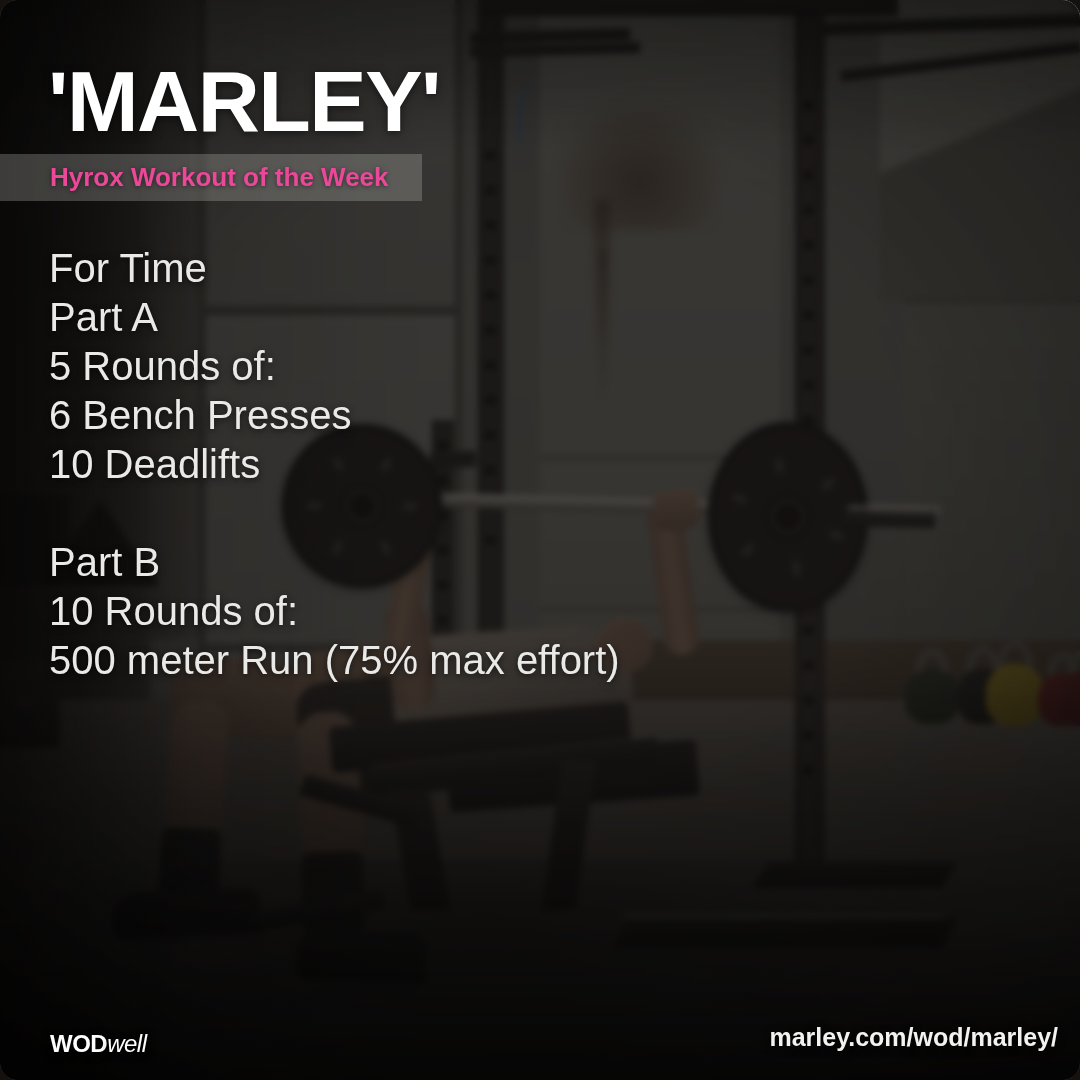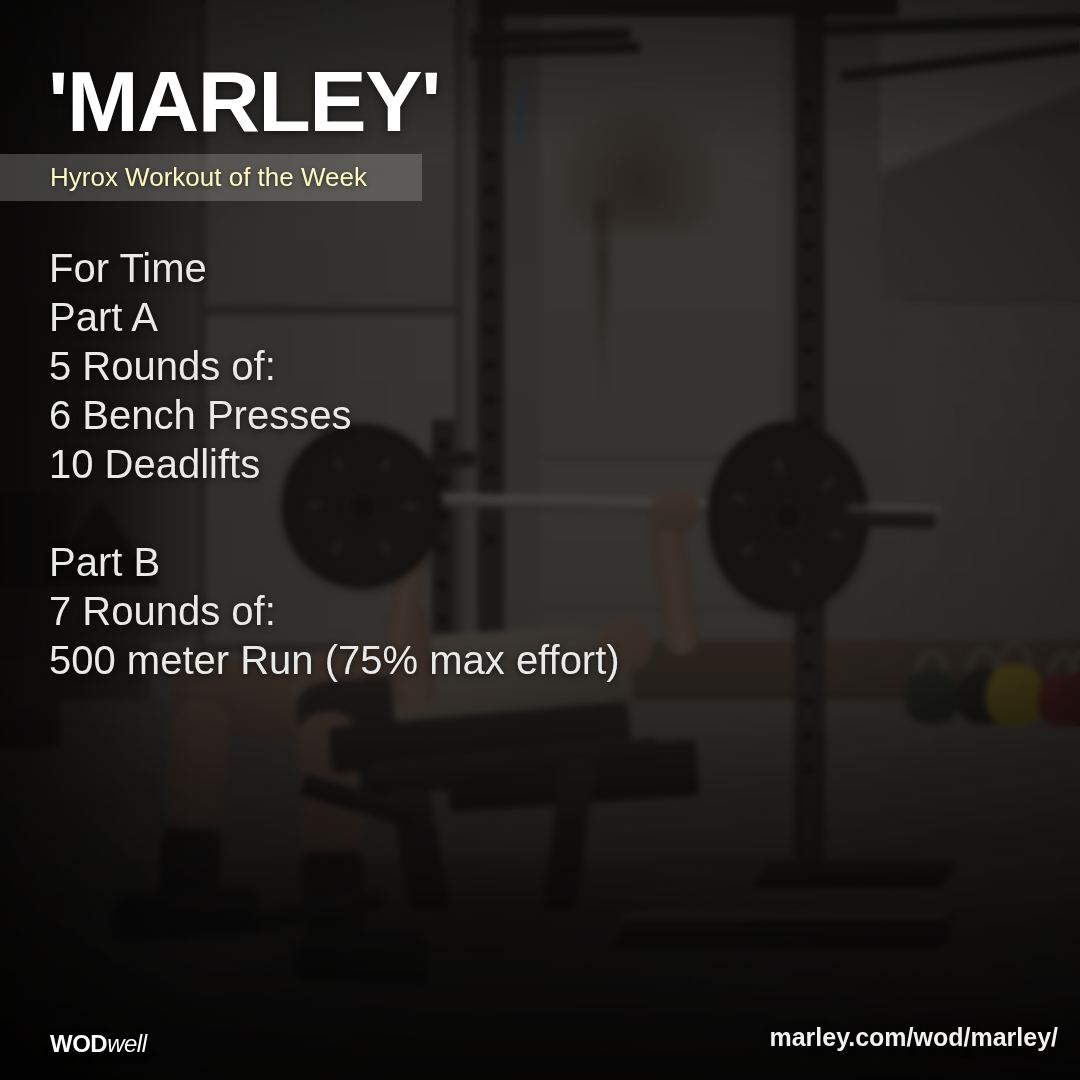"'MARLEY'" #card { border-radius: none -> 18px }
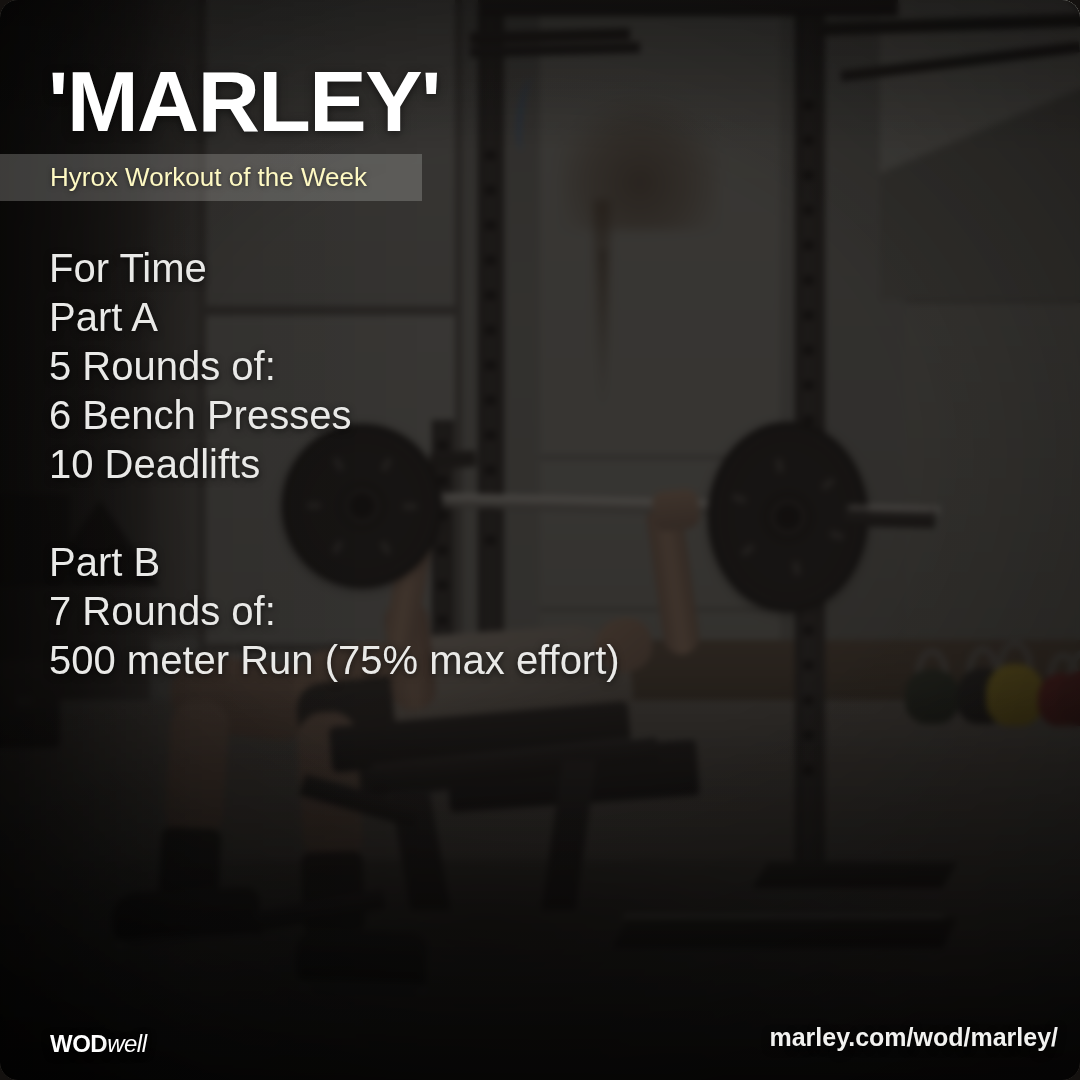"Hyrox Workout of the Week" #subtitle { color: #fef9c3 -> #ec4899; font-weight: normal -> bold }
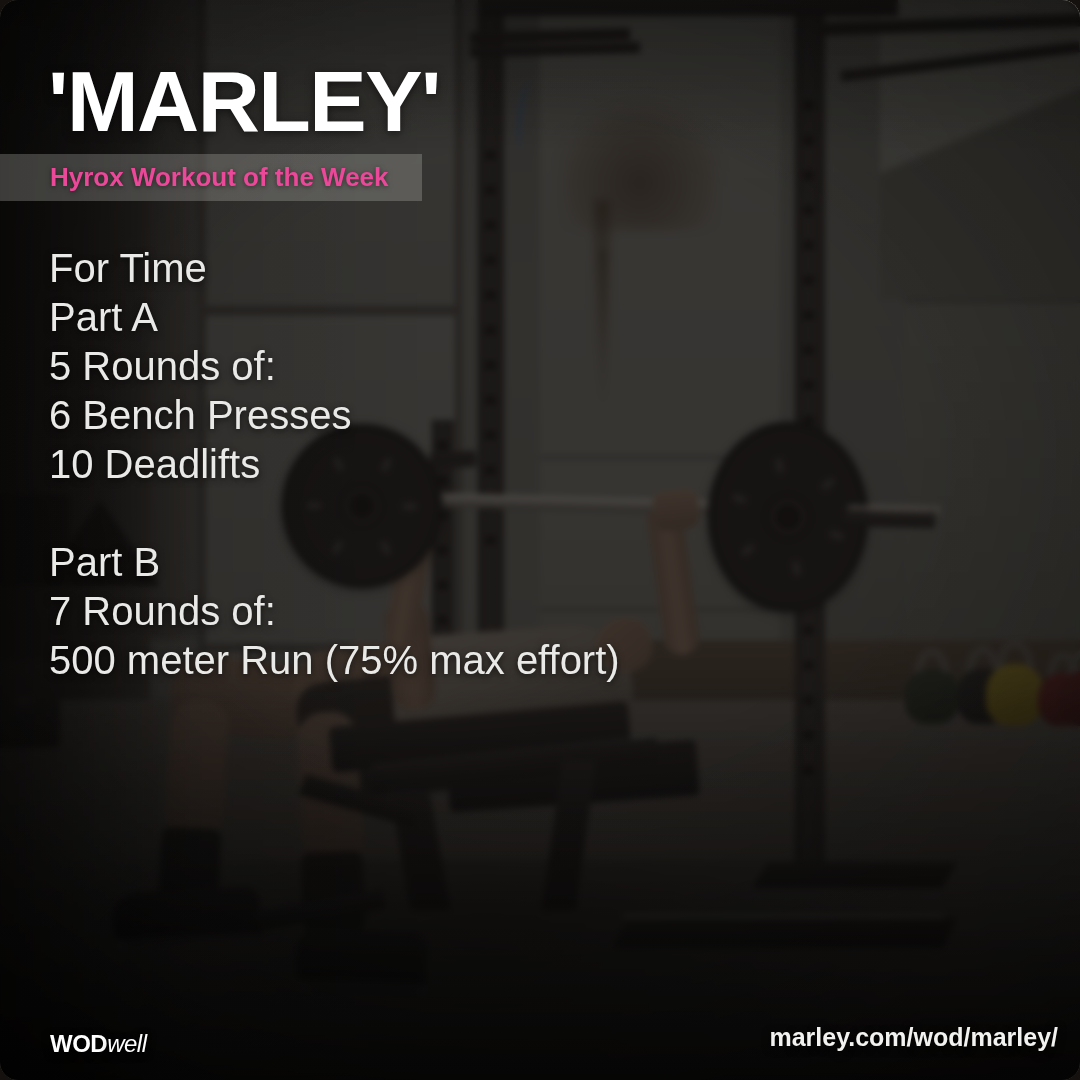"7 Rounds of:" div.wod-line { text: 7 -> 10 }
